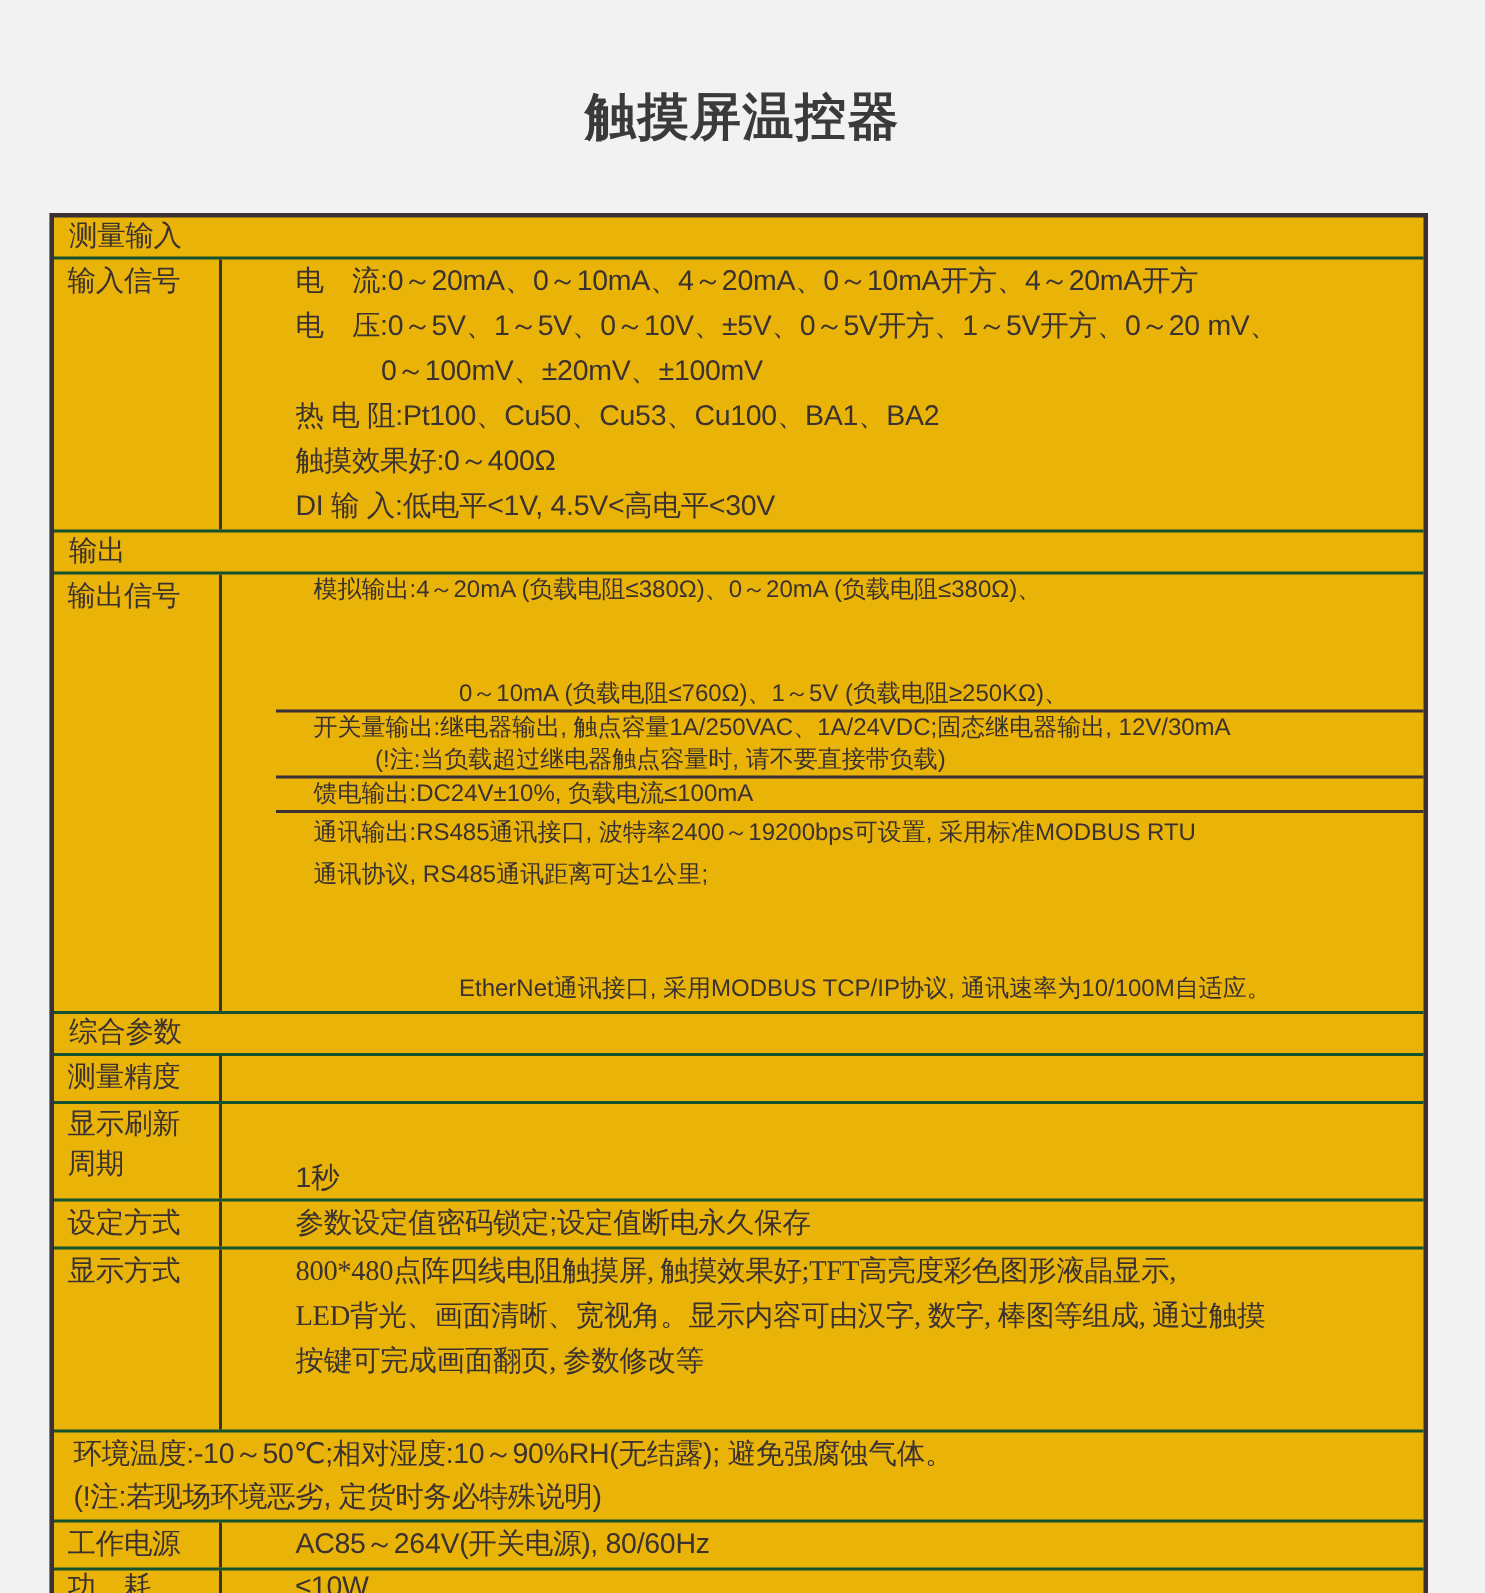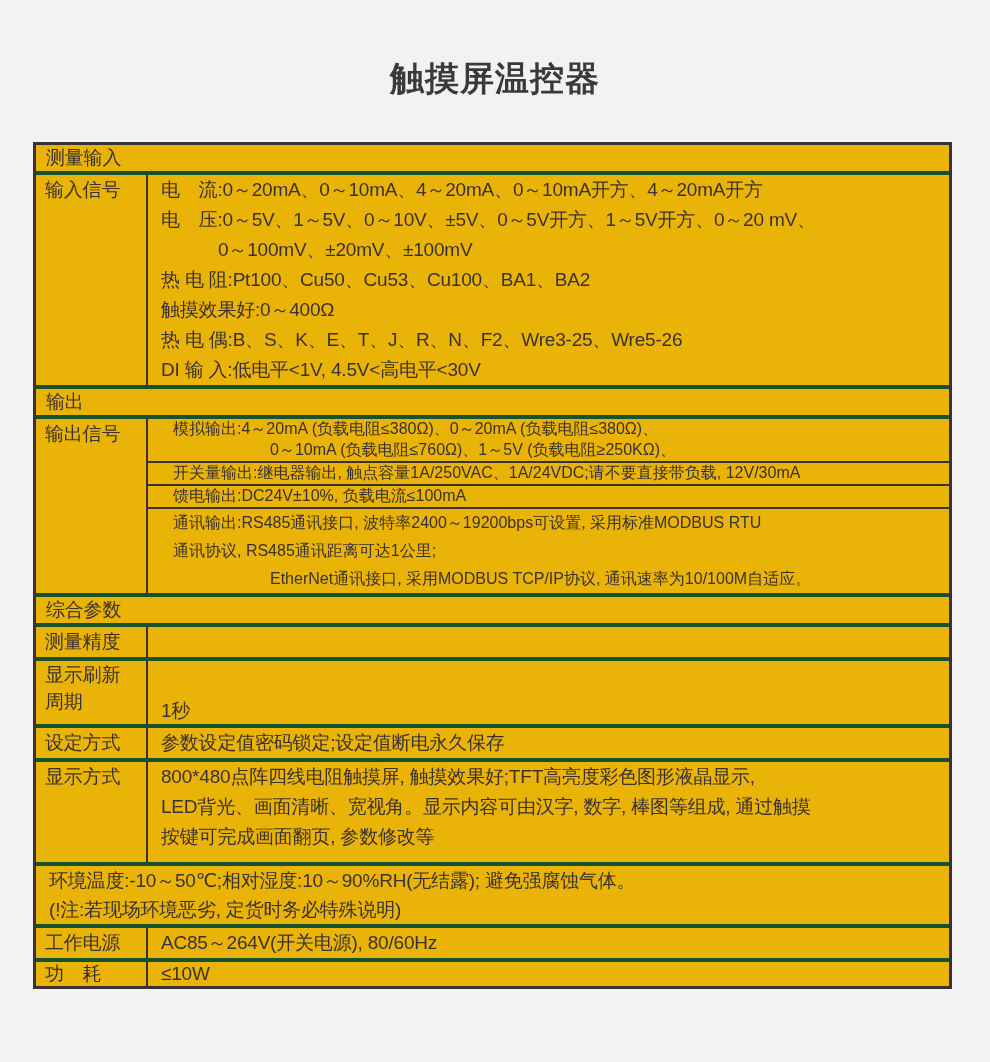"输入信号" .row + .row { border-top: 4px solid #14532d -> 2px solid #14532d; gap: none -> 36px }
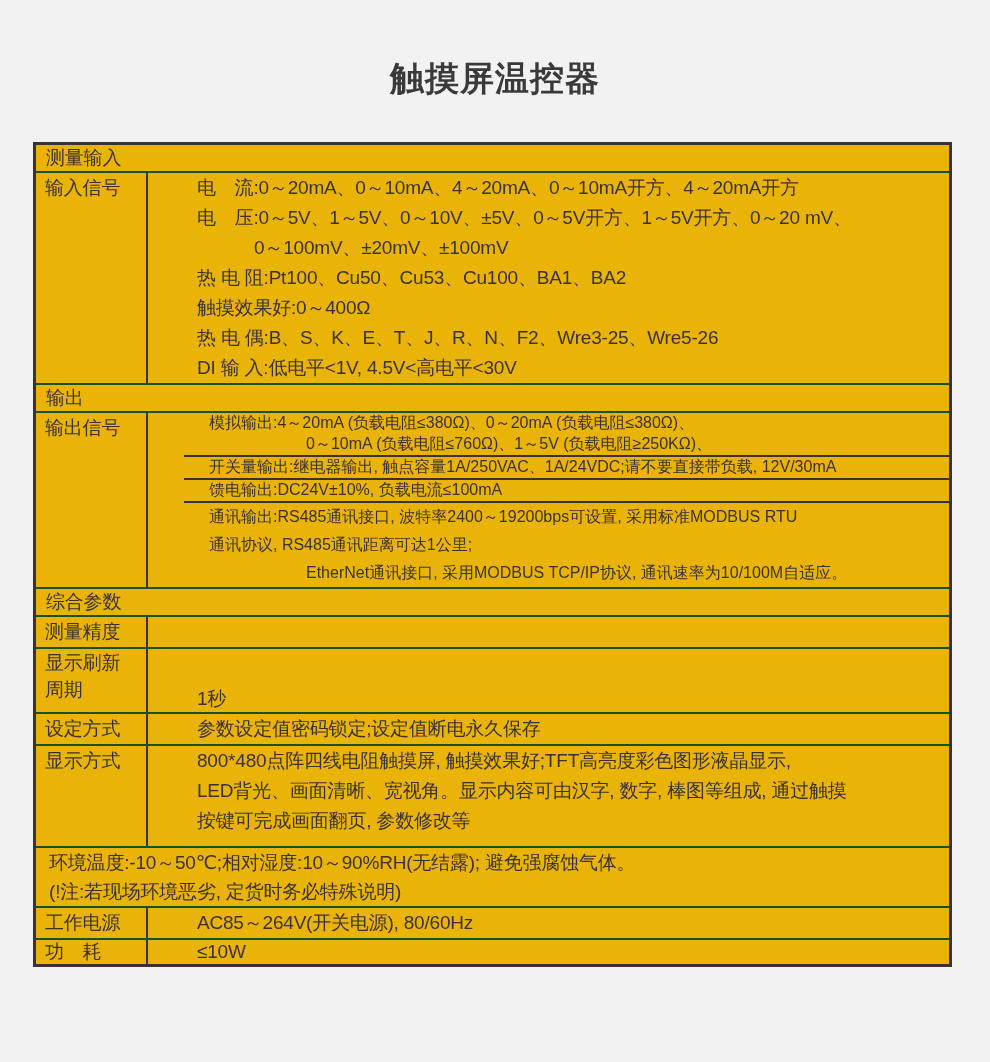"热 电 偶:B、S、K、E、T、J、R、N、F2、Wre3-25、Wre5-26" div.line { html: <div>热 电 偶:B、S、K、E、T、J、R、N、F2、Wre3-25、Wre5-26</div> -> none }
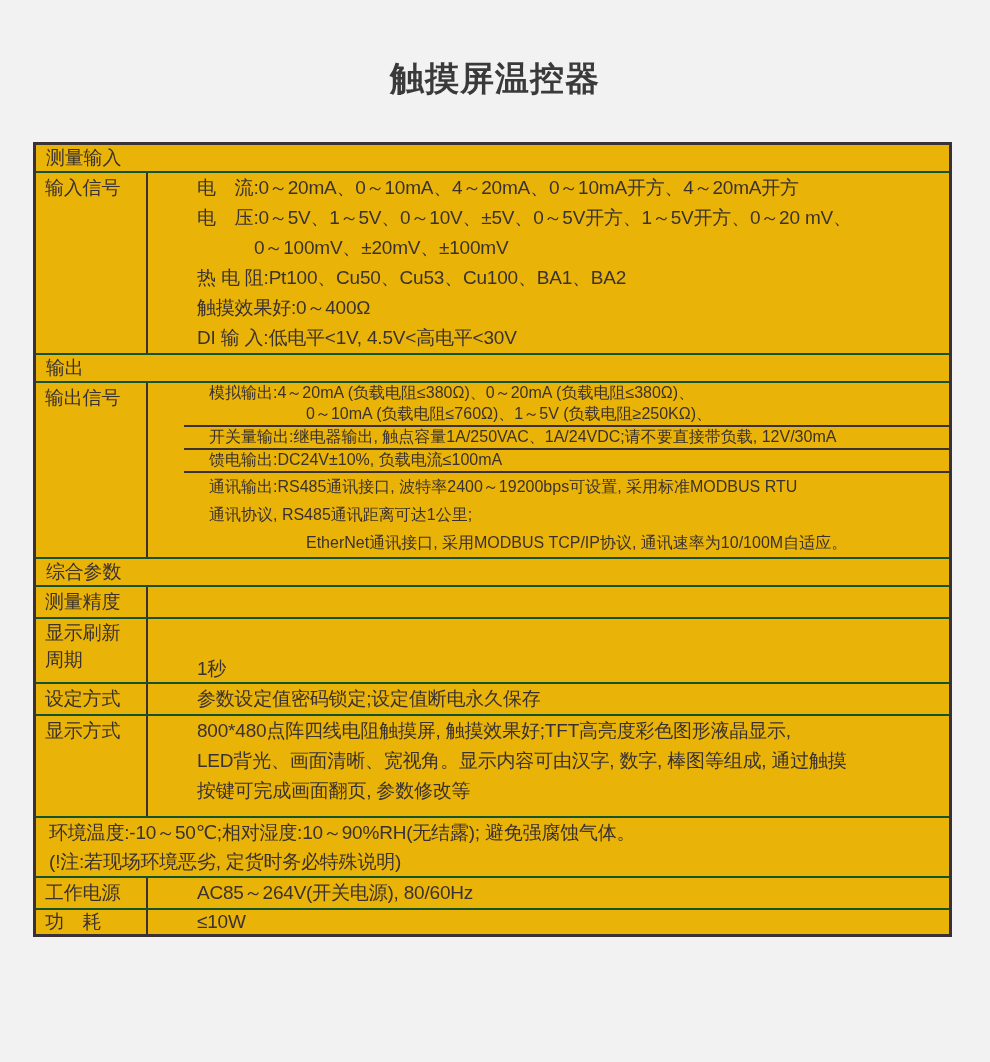"0～10mA (负载电阻≤760Ω)、1～5V (负载电阻≥250KΩ)、" .ind-97 { margin-top: none -> 48px }
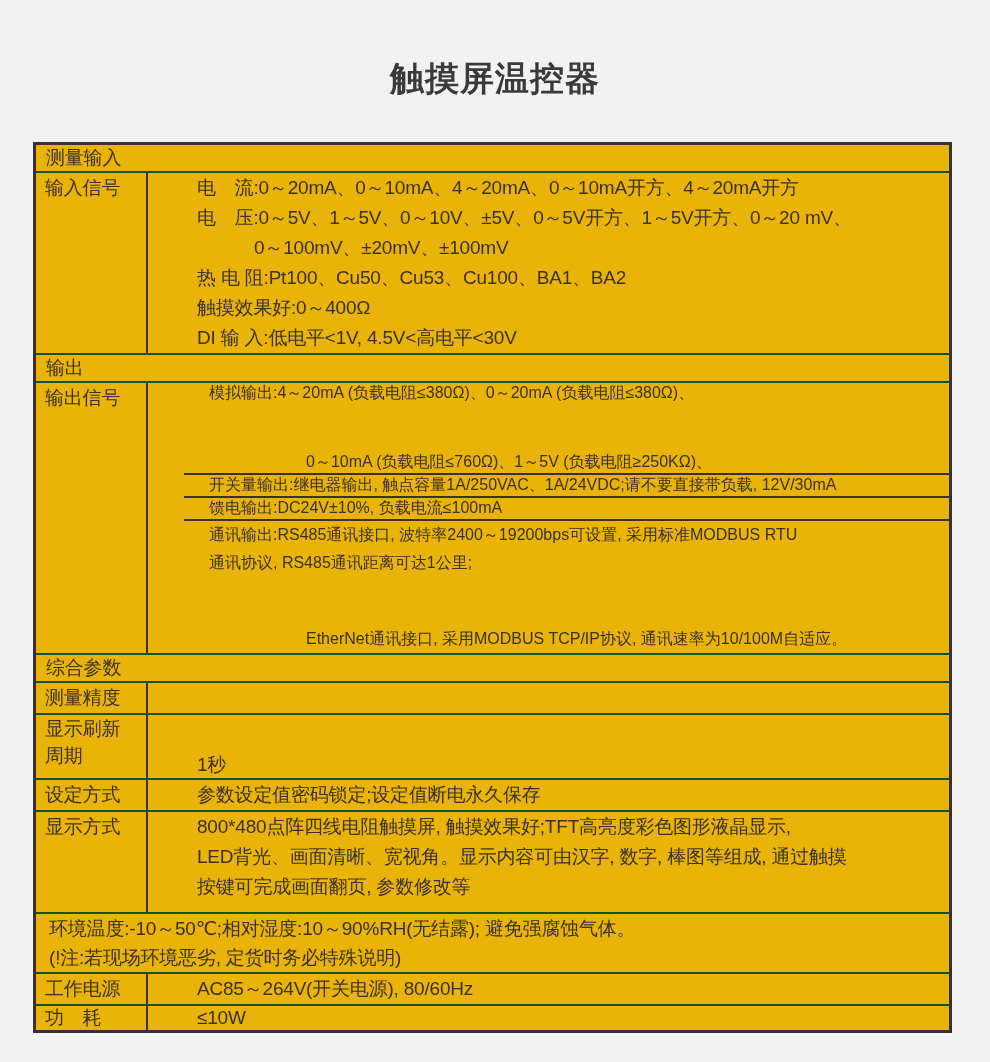"开关量输出:继电器输出," div.line { text: 请不要直接带负载 -> 固态继电器输出 }
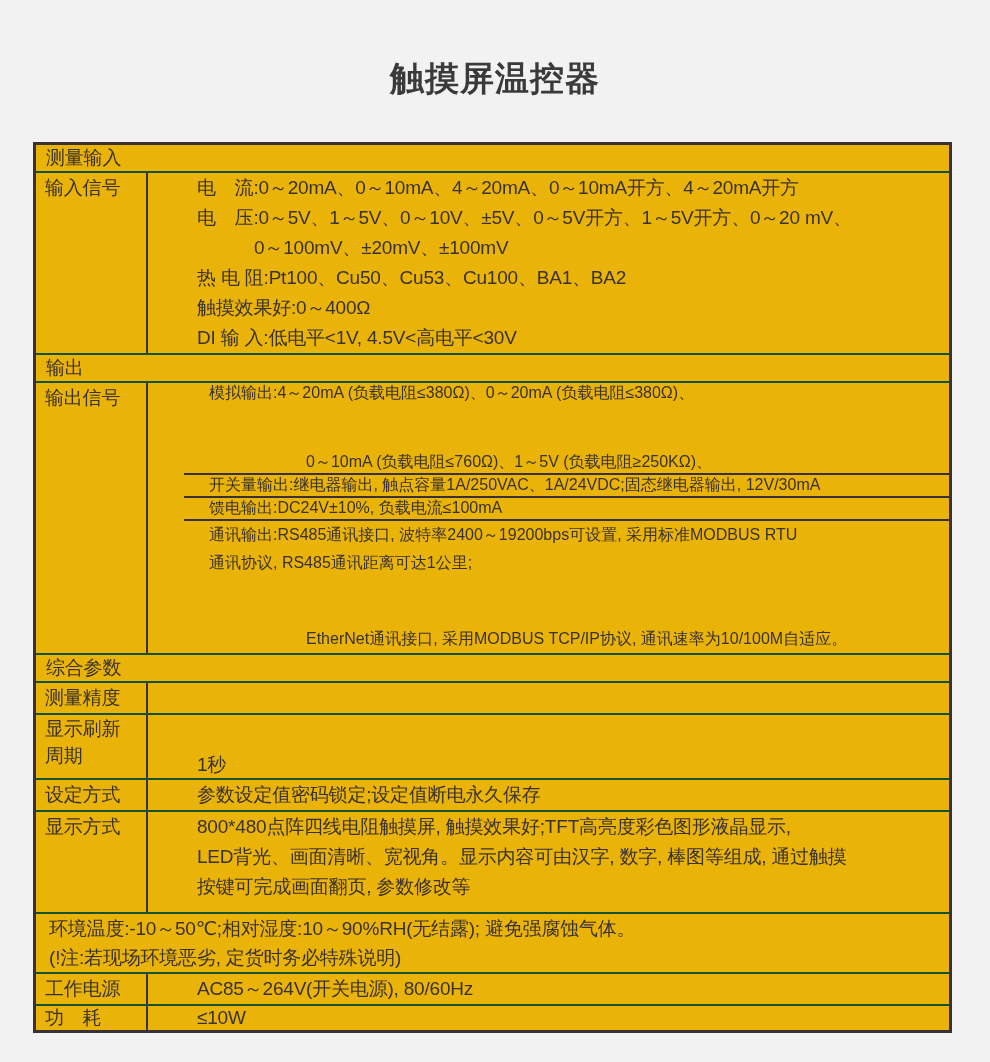"(!注:当负载超过继电器触点容量时, 请不要直接带负载)" div.line { html: none -> <div>(!注:当负载超过继电器触点容量时, 请不要直接带负载)</div> }
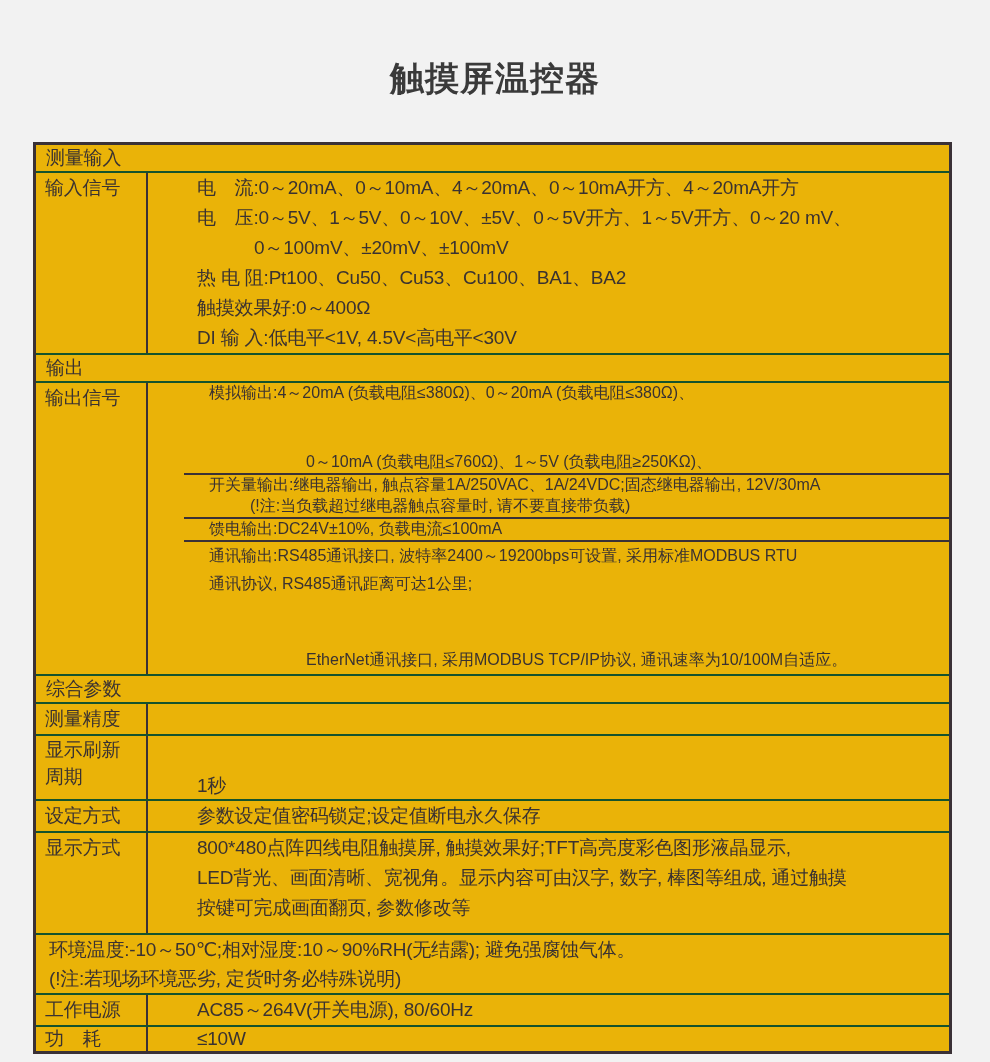"800*480点阵四线电阻触摸屏, 触摸效果好;TFT高亮度彩色图形液晶显示," .r-display .content { font-family: none -> Liberation Serif, serif; padding-bottom: 10px -> 30px }
